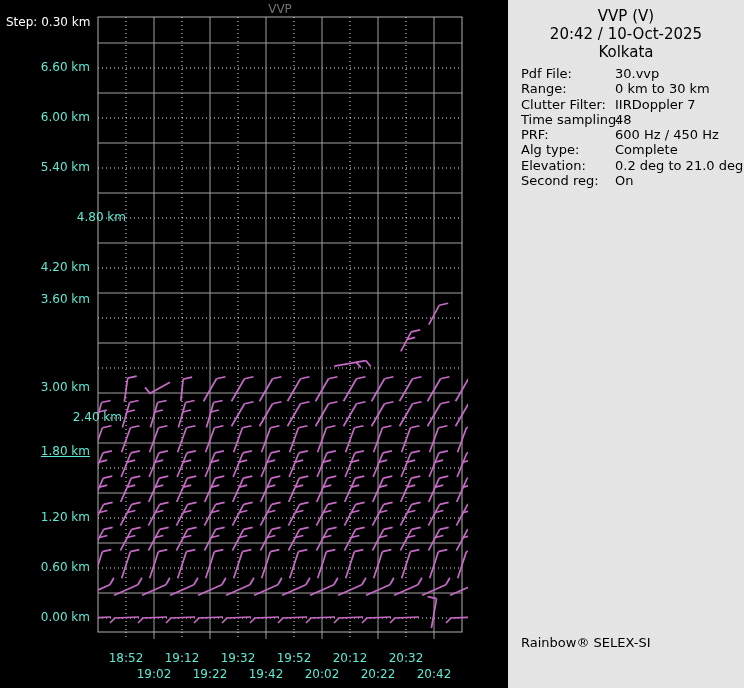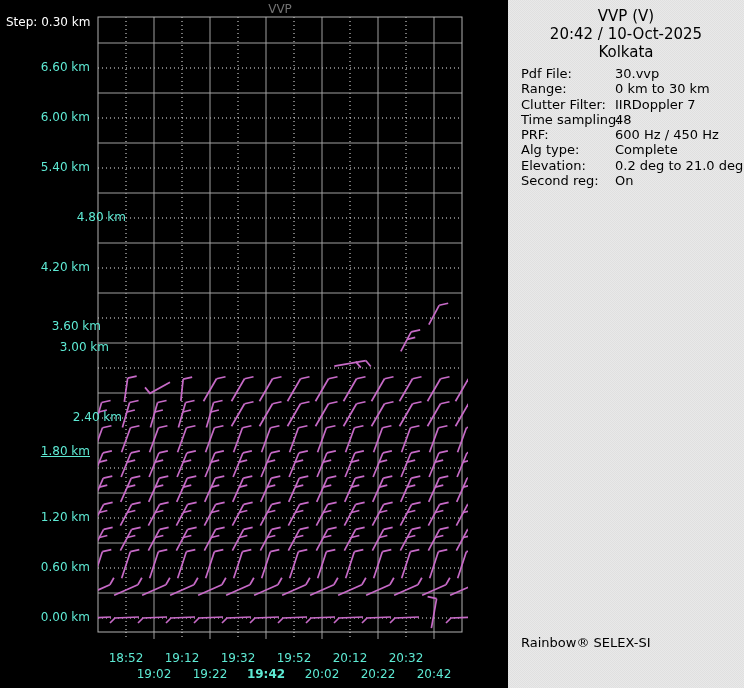"3.60 km" div.axis-label { margin-left: 11px -> none; top: 319px -> 292px }
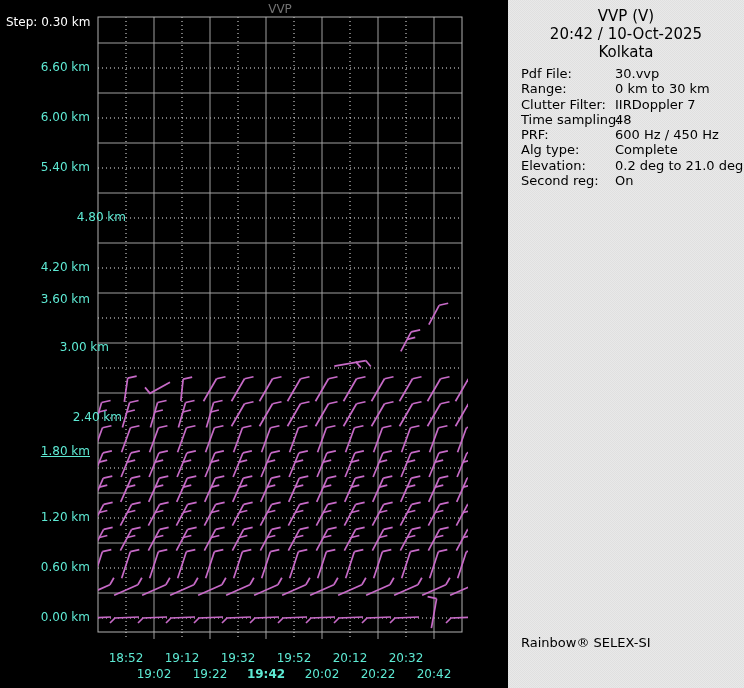"3.00 km" div.axis-label { padding-left: 19px -> none; top: 340px -> 380px }
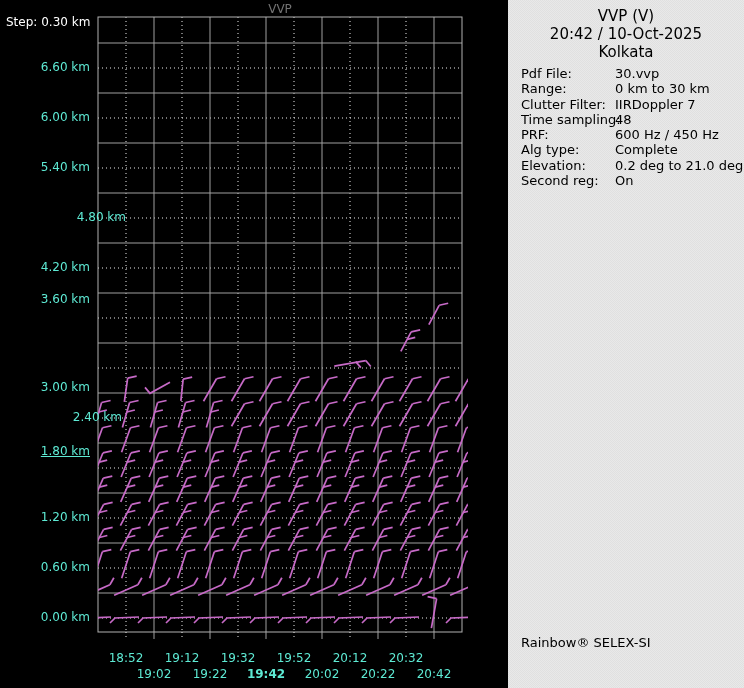"19:42" div.axis-label { font-weight: bold -> none }
